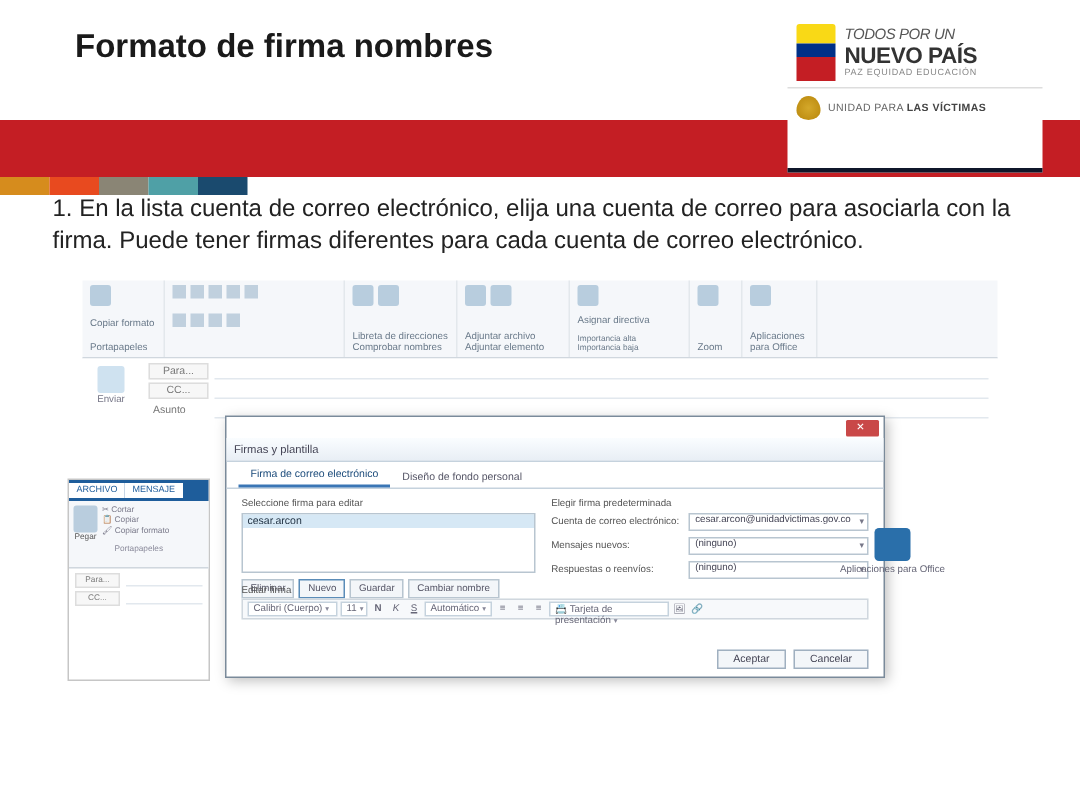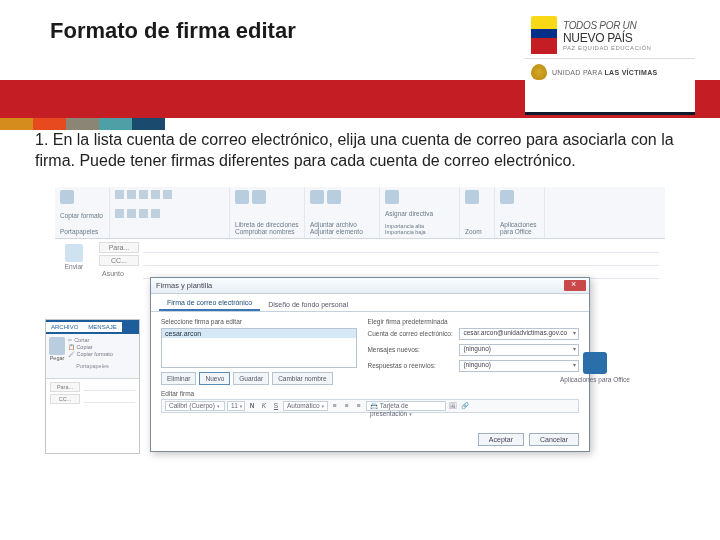"Formato de firma editar" div.title { text: editar -> nombres }
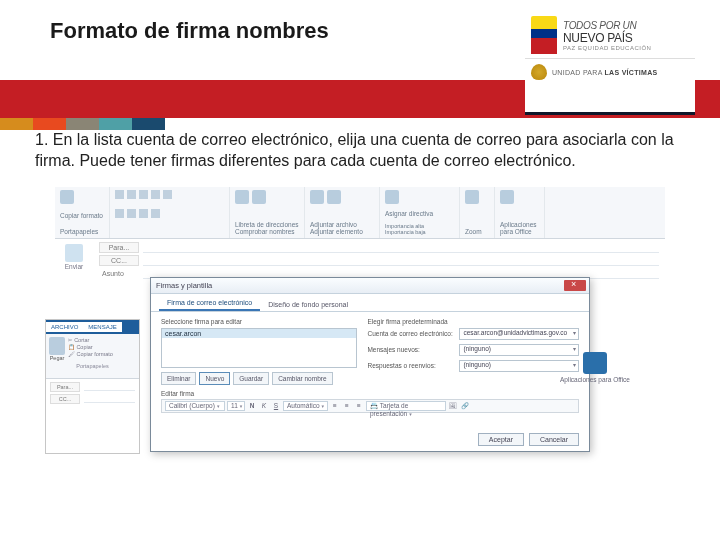"NUEVO PAÍS" .logo-text .l2 { font-size: 12px -> 15px; font-weight: normal -> bold }
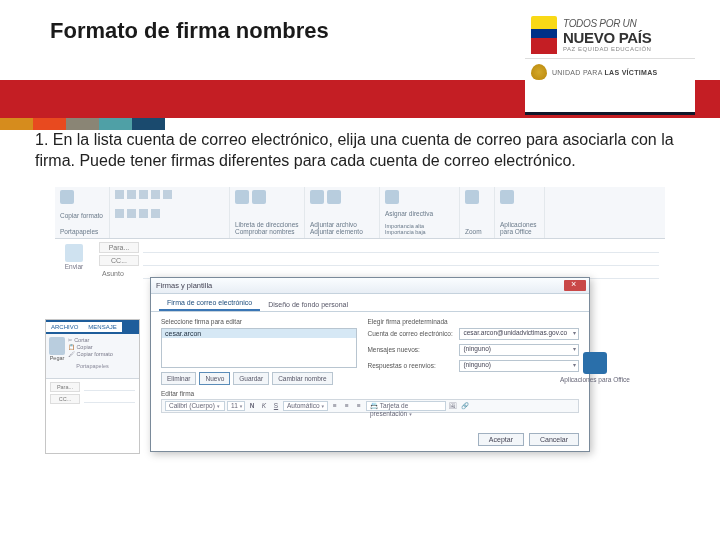"Firmas y plantilla" .dlg-title { margin-top: none -> 14px }
